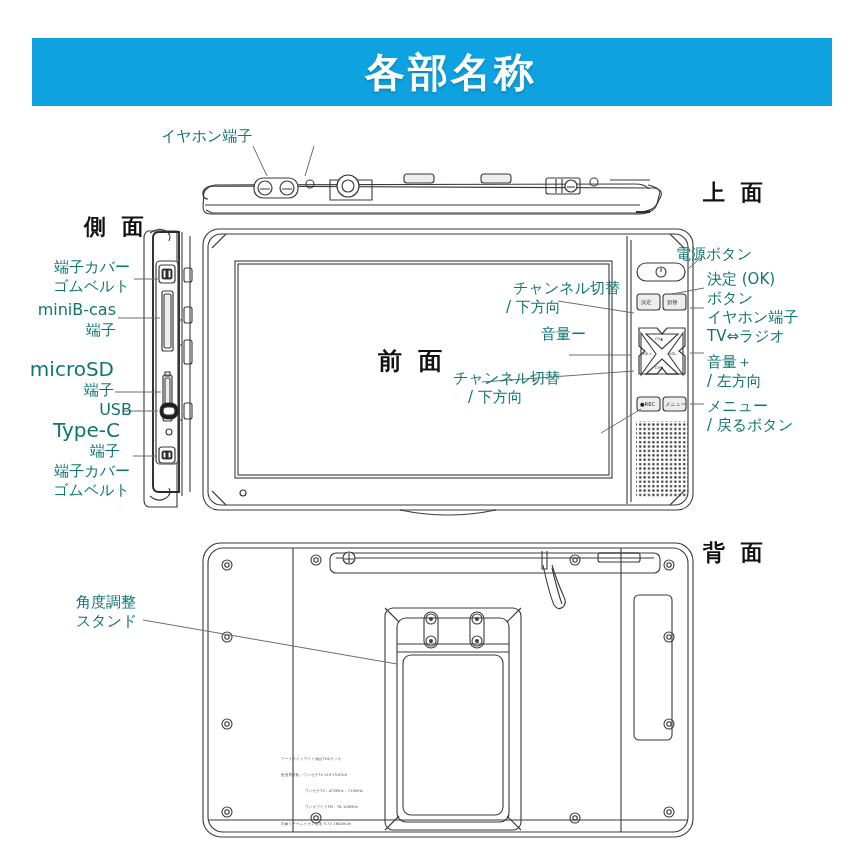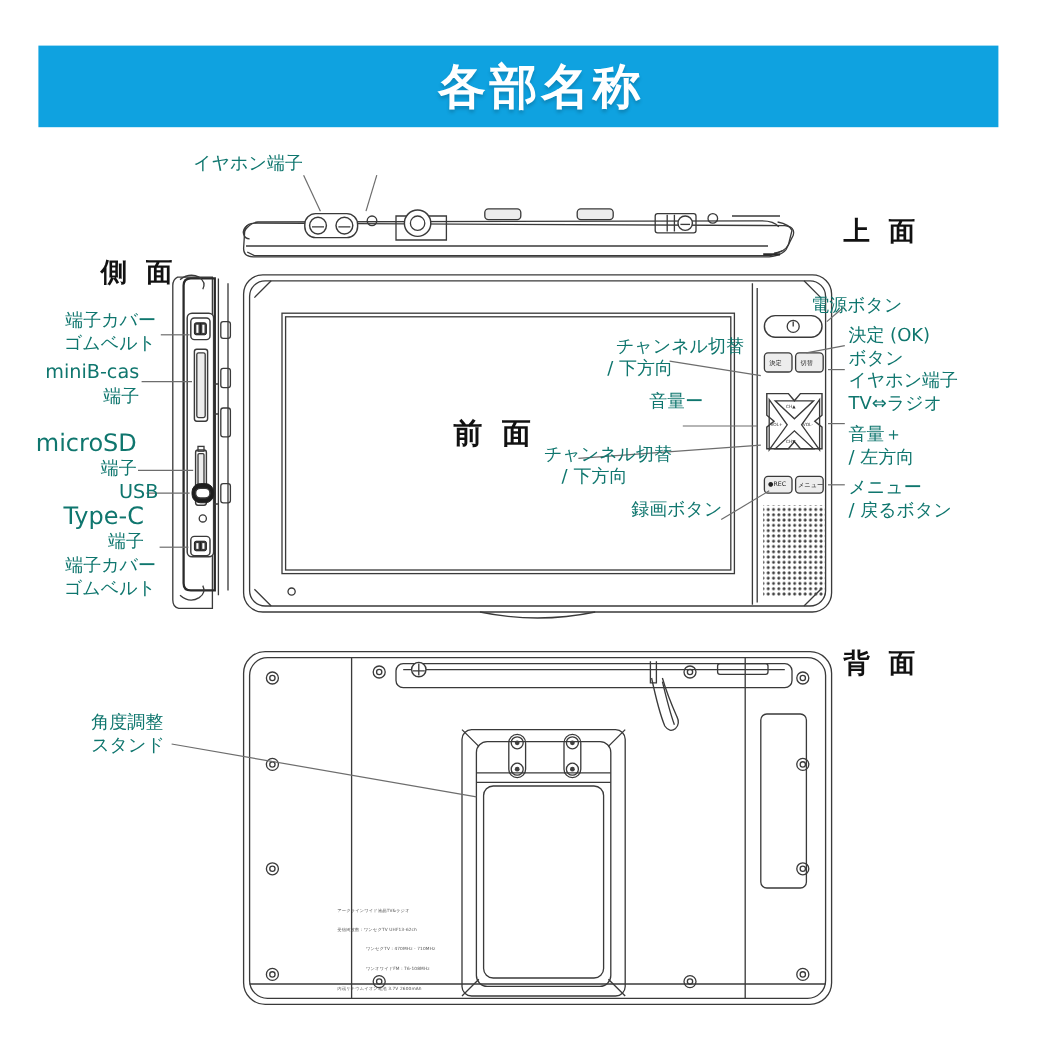"録画ボタン" div.lbl { html: <div>録画ボタン</div> -> none }
